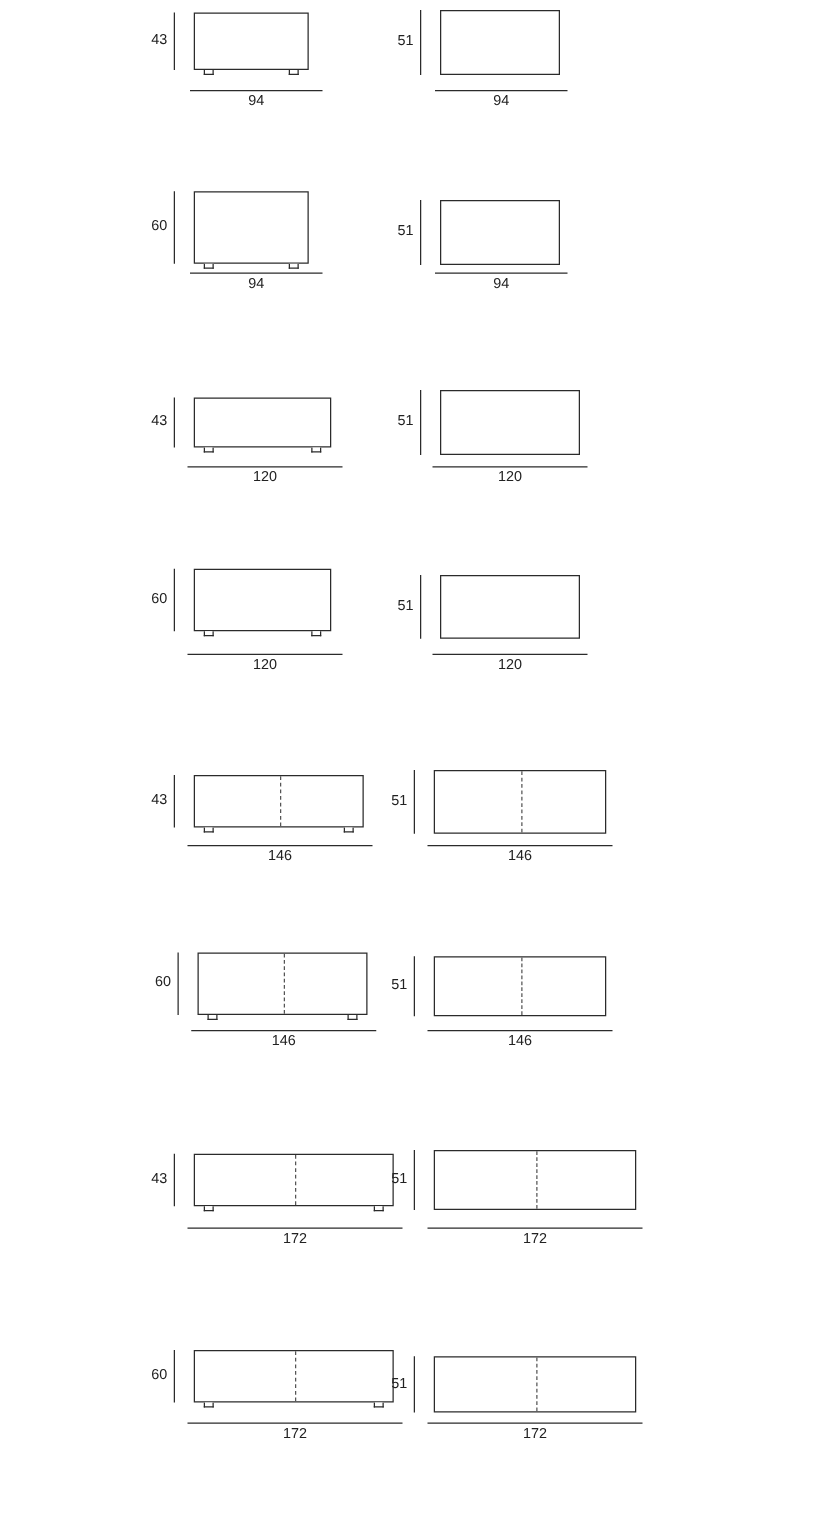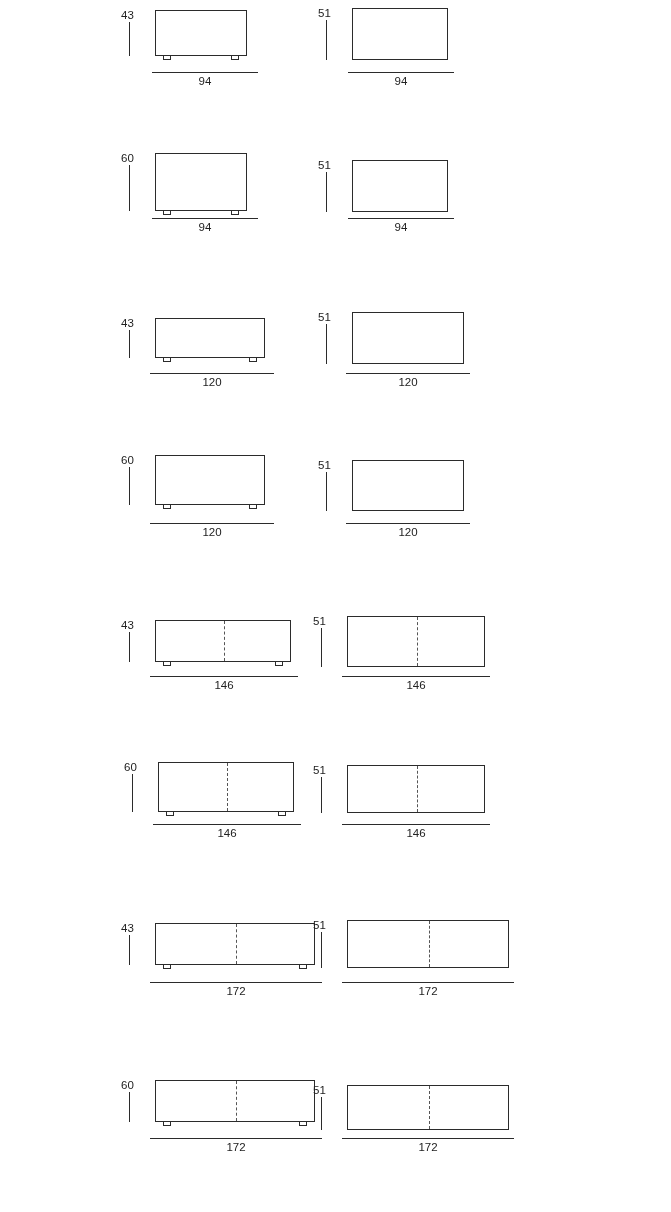"43" .vdim { flex-direction: column -> none }
